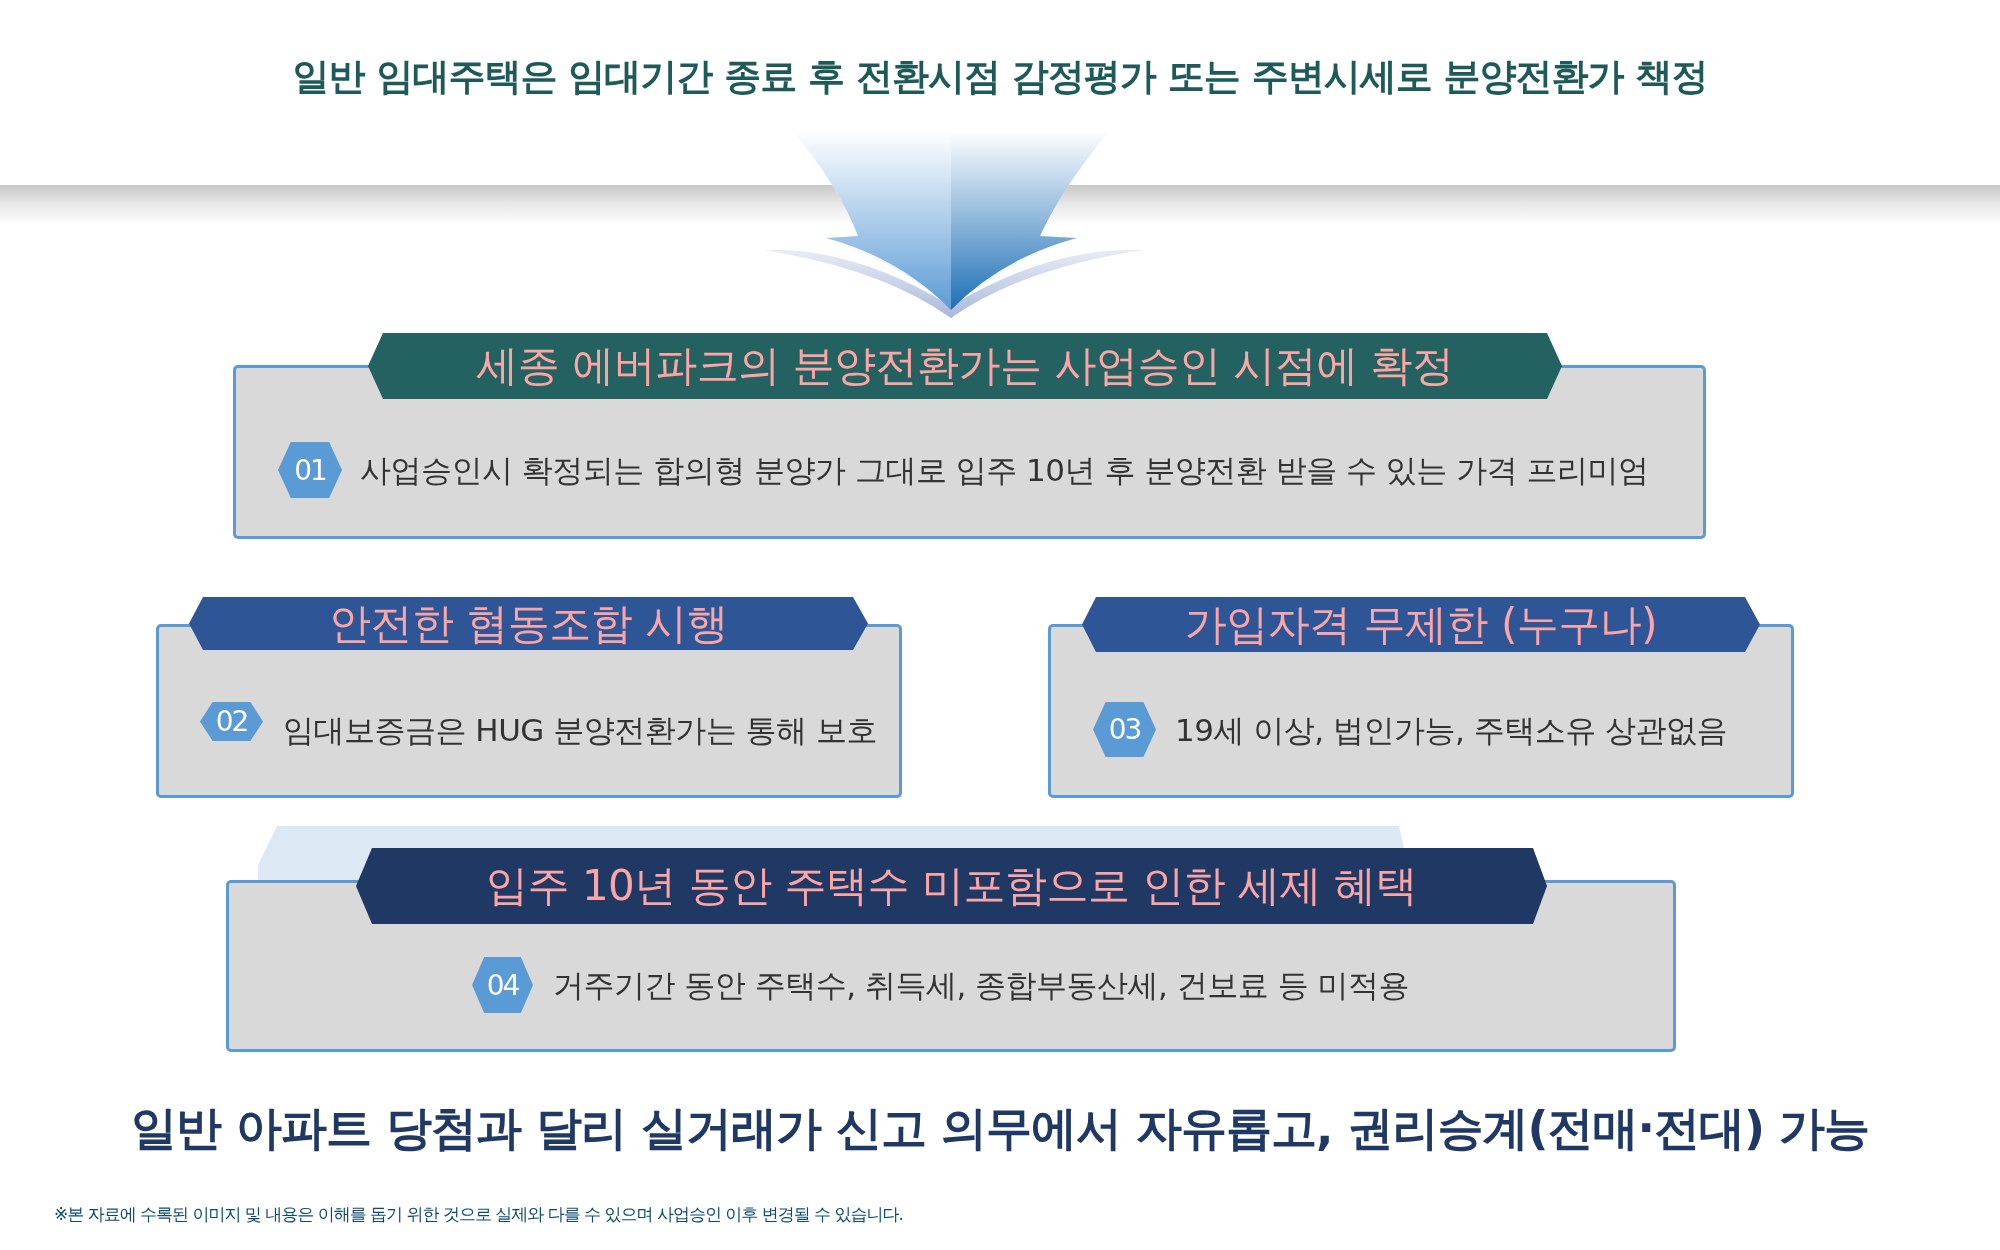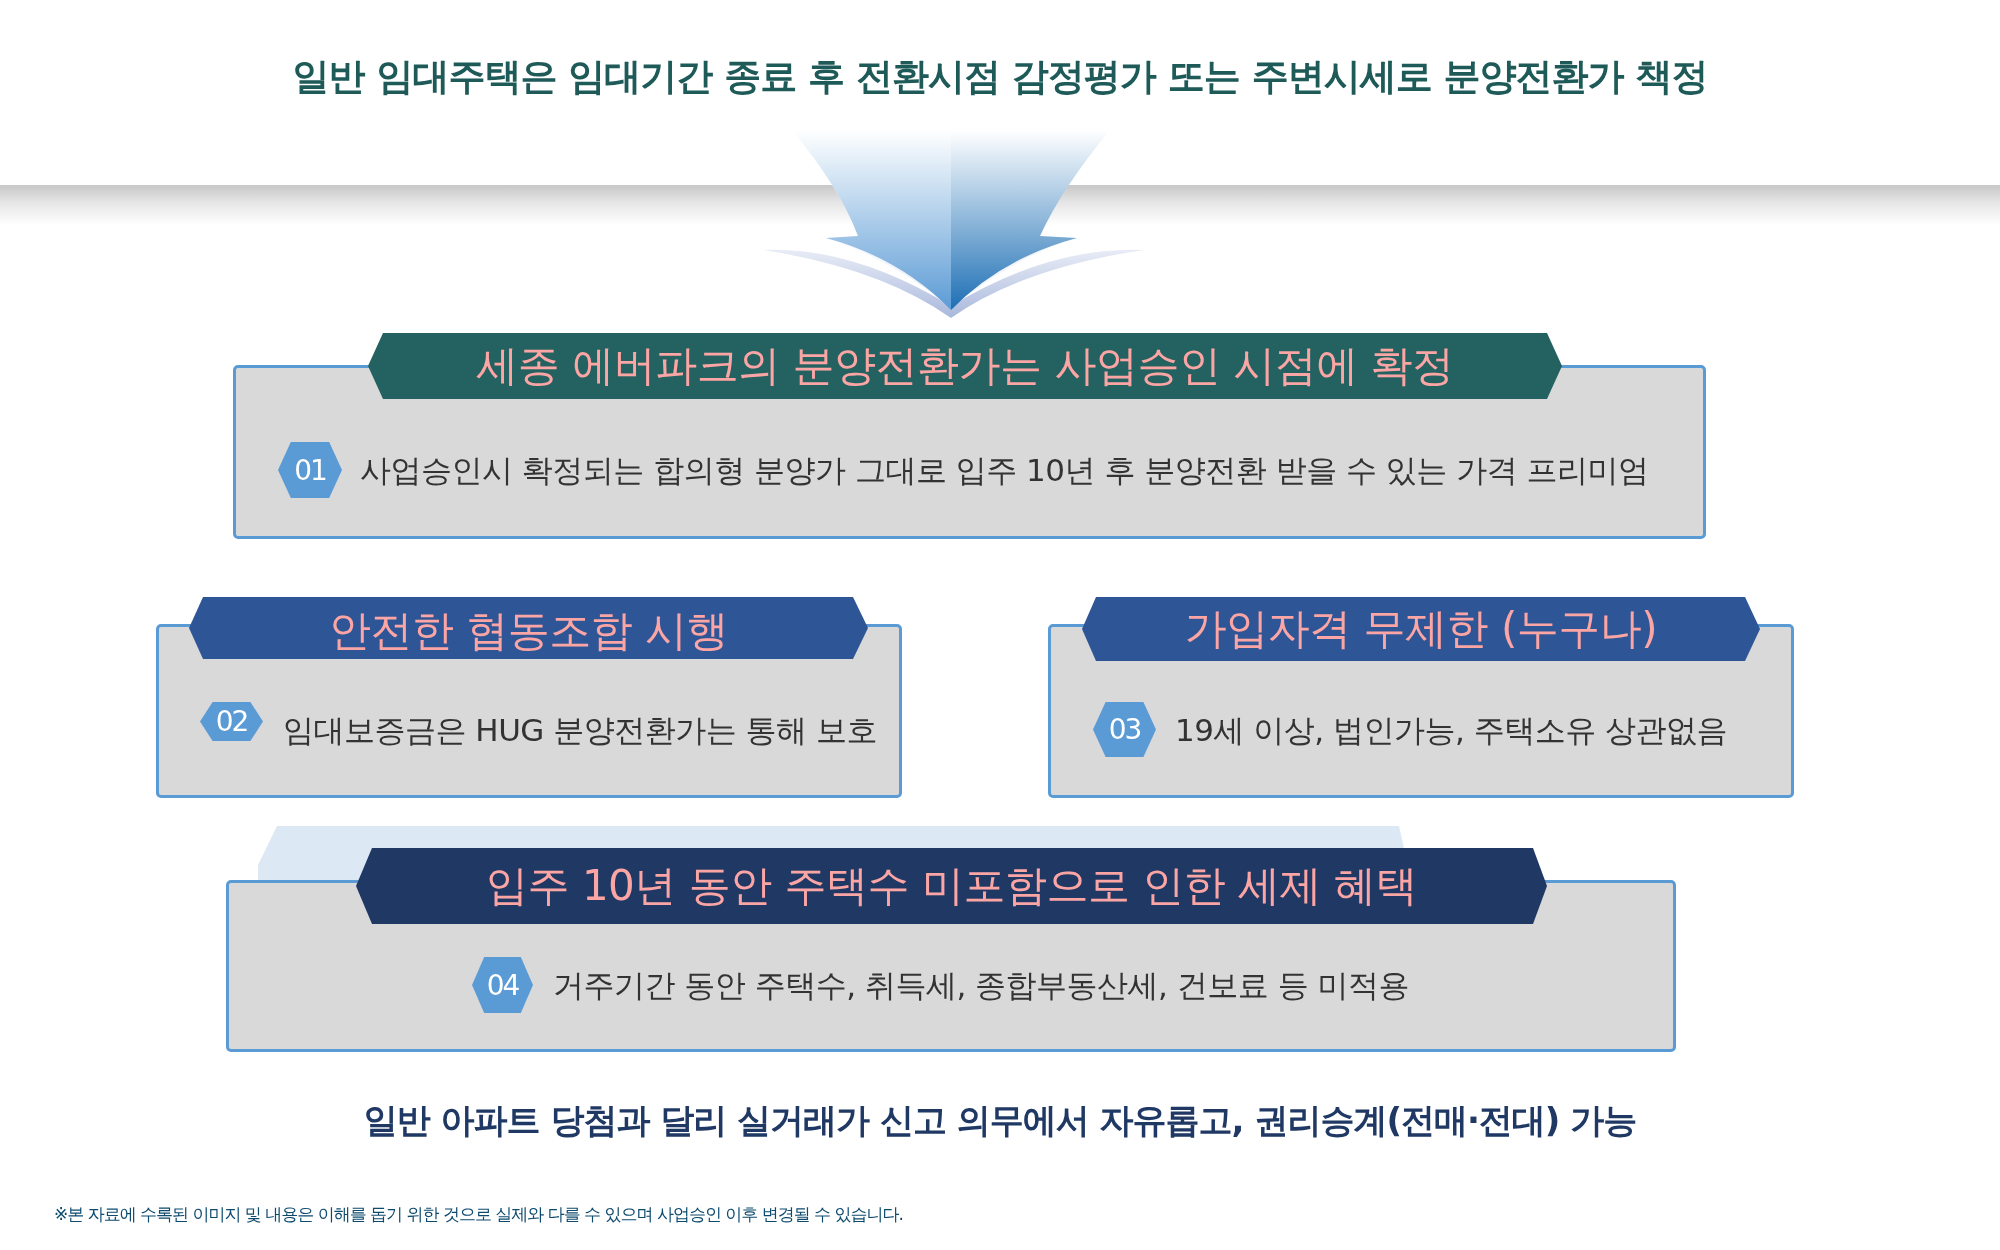"안전한 협동조합 시행" div.abs { align-items: flex-end -> none; height: 62px -> 53px }
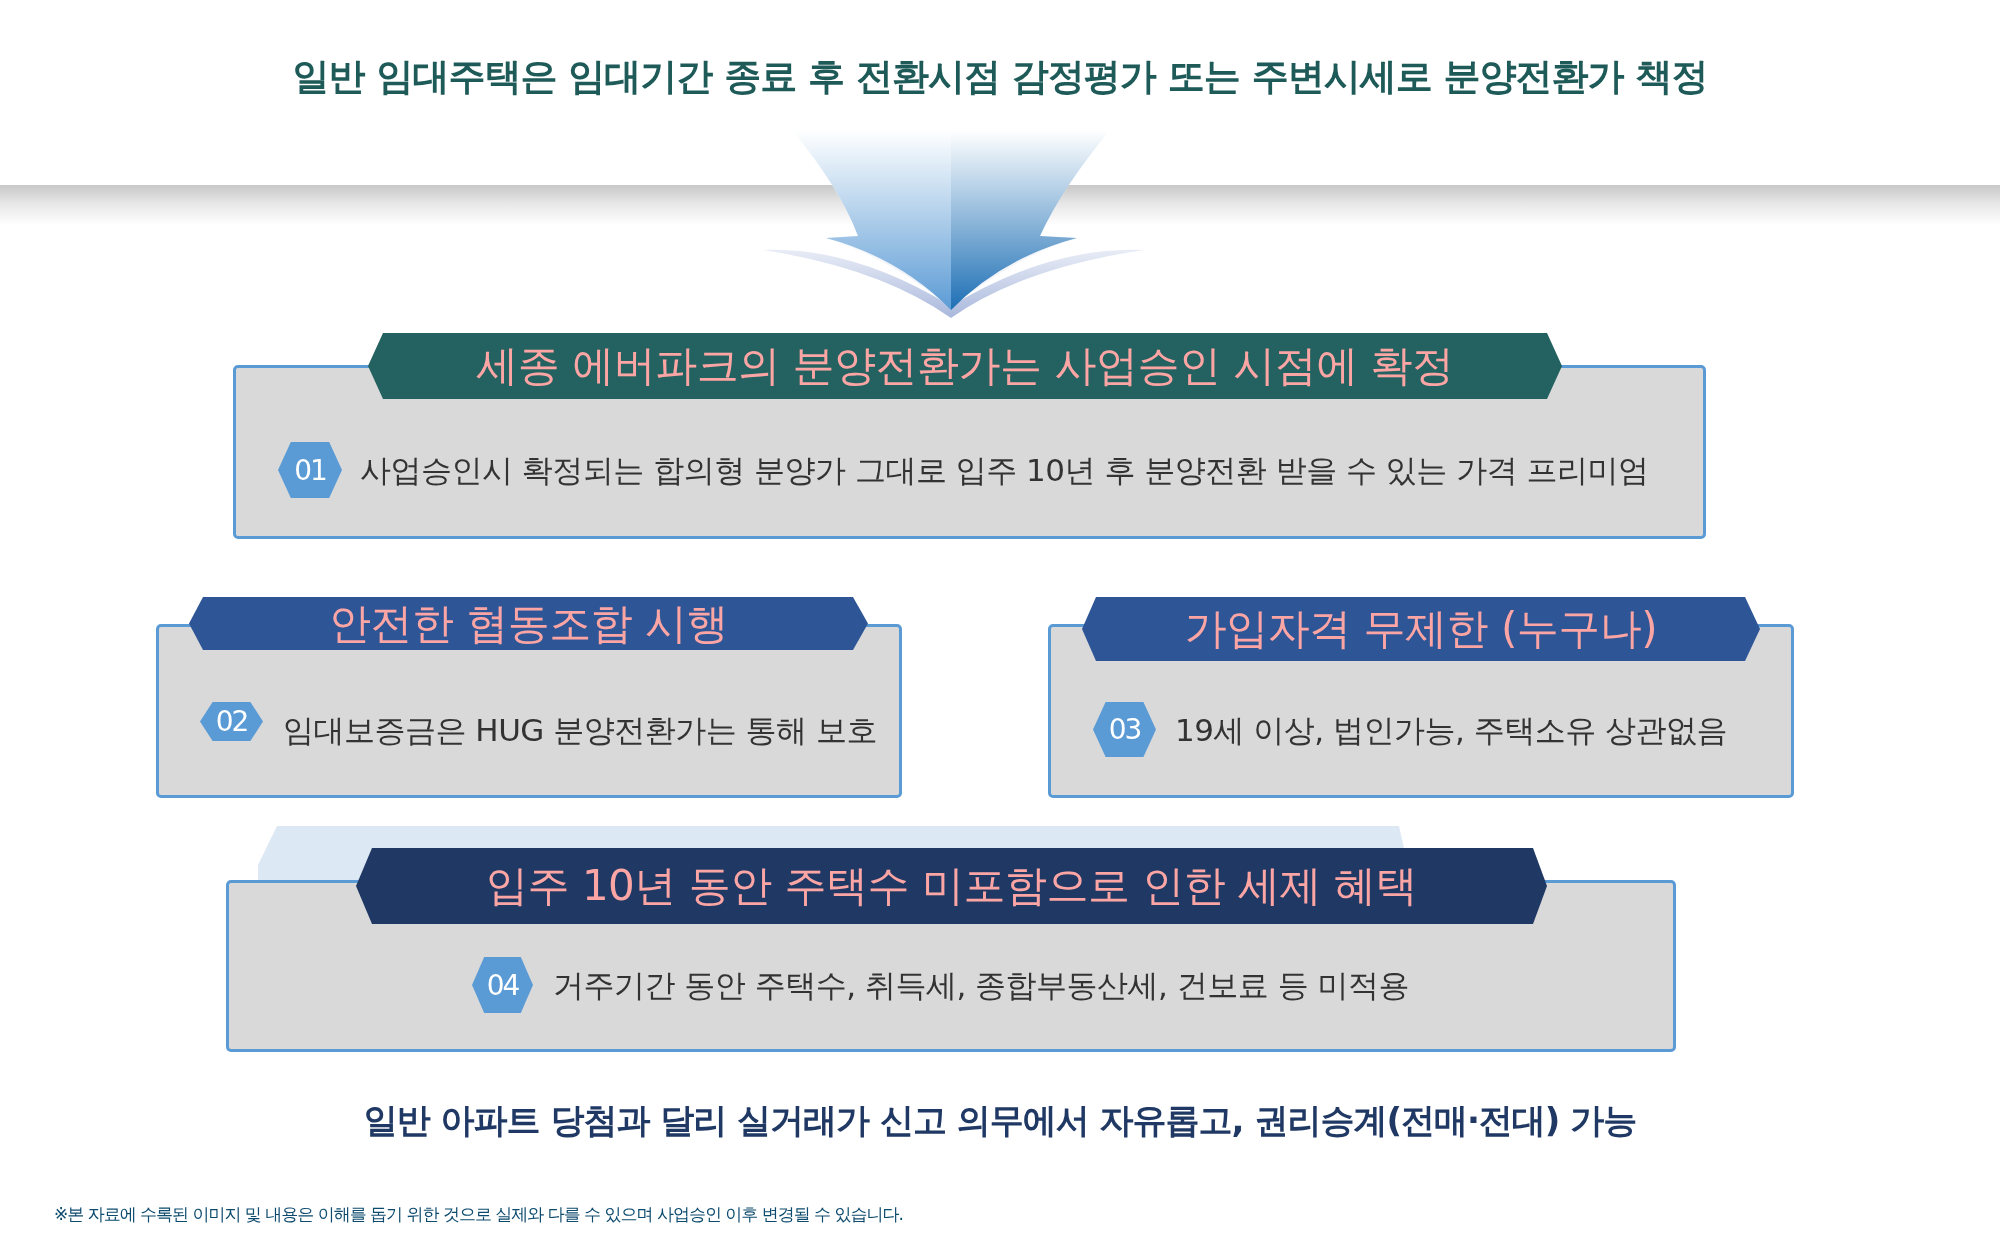"가입자격 무제한 (누구나)" div.abs { height: 64px -> 55px }
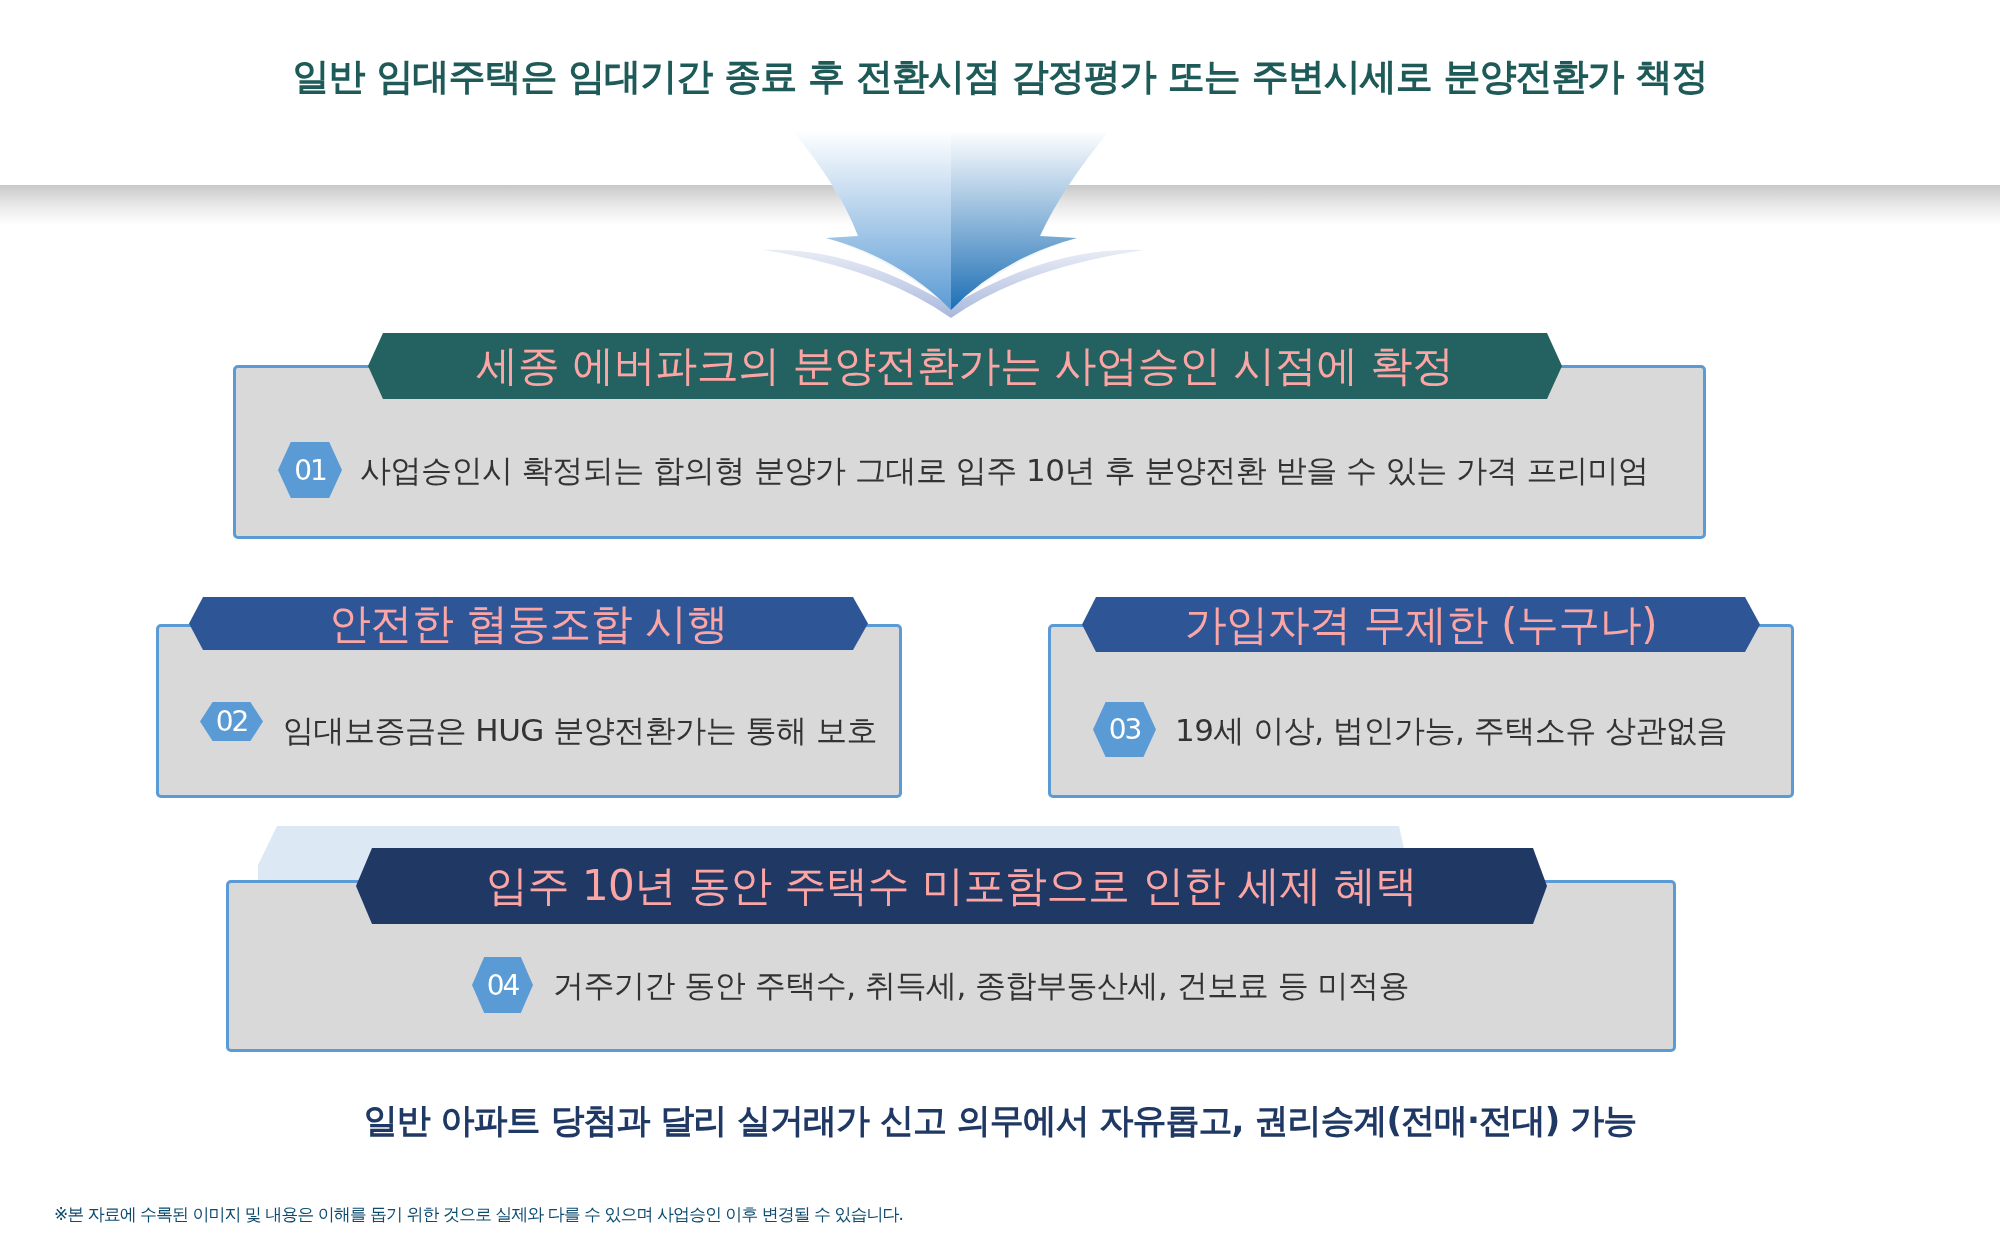"일반 아파트 당첨과 달리 실거래가" .bottom-title { font-size: 34px -> 46px }
